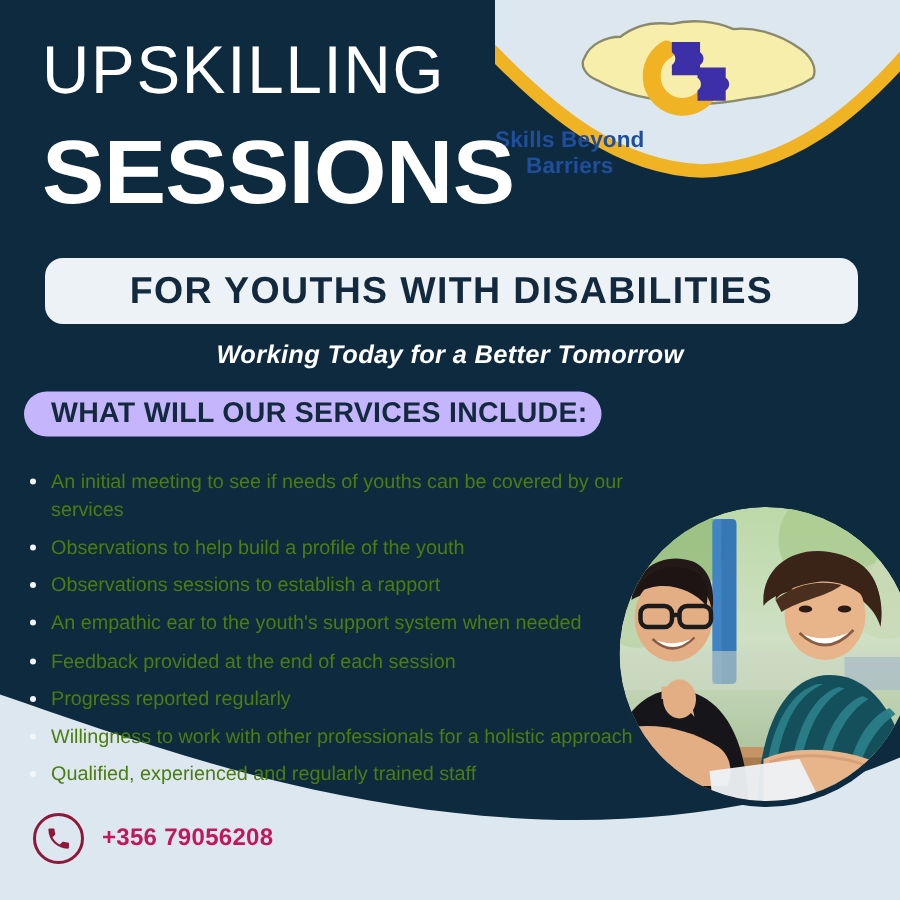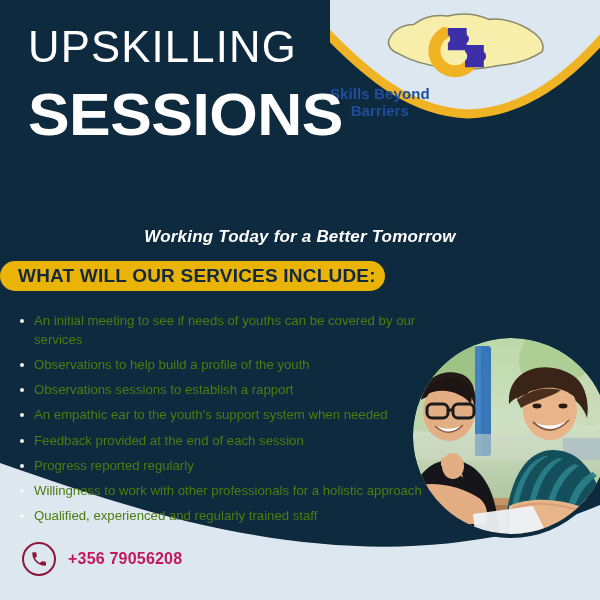"FOR YOUTHS WITH DISABILITIES" div.pill-disabilities { html: none -> <div> <span>FOR YOUTHS WITH DISABILITIES</span> </div> }
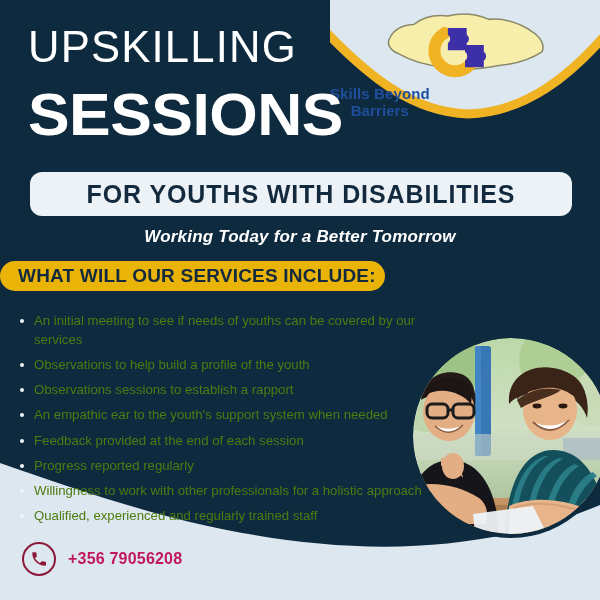"WHAT WILL OUR SERVICES INCLUDE:" .band-services { background: #eab308 -> #c4b5fd; left: 0 -> 16px }
